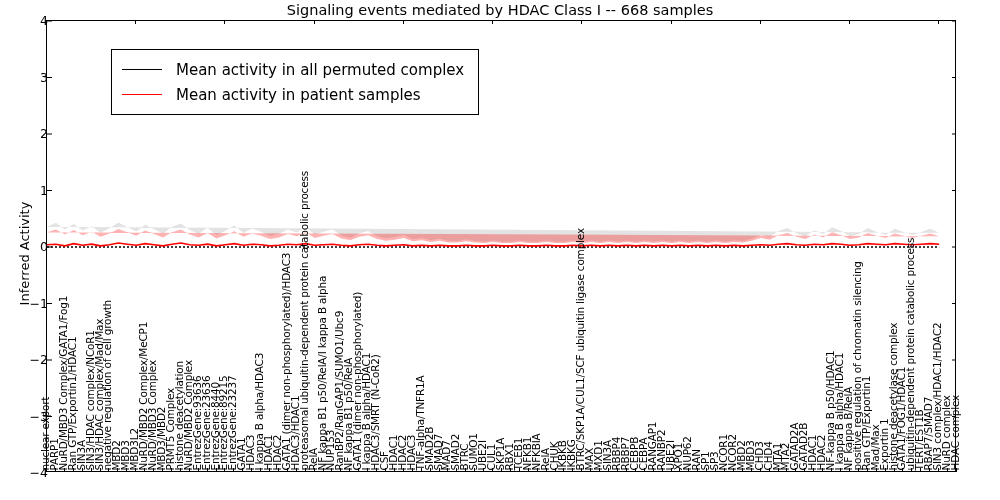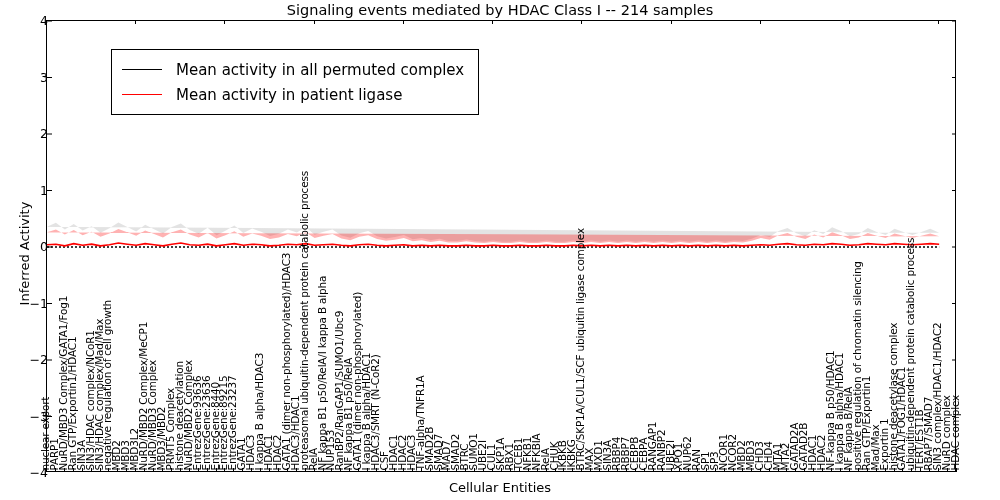"Signaling events mediated by HDAC" div { text: 214 -> 668 }
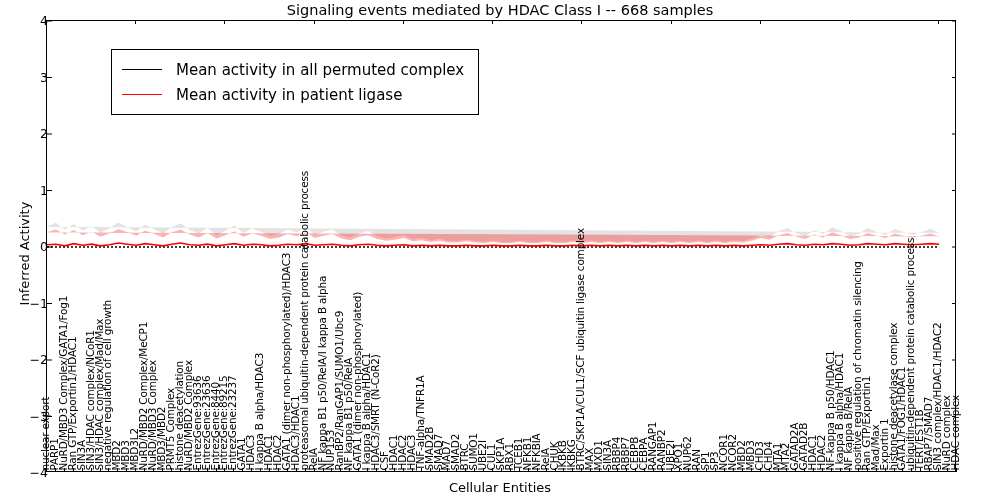"Mean activity in patient ligase" span.legend-text { text: ligase -> samples }
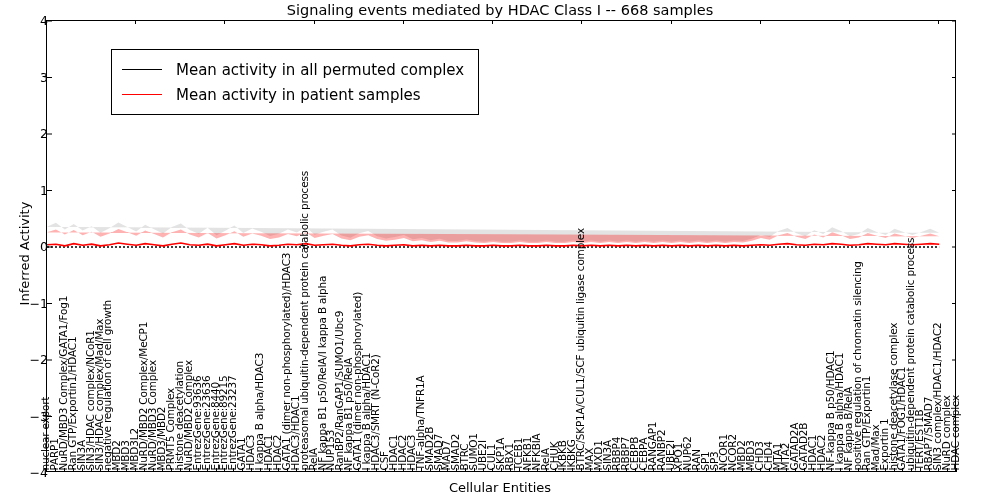"Cellular Entities" div { html: <div>Cellular Entities</div> -> none }
